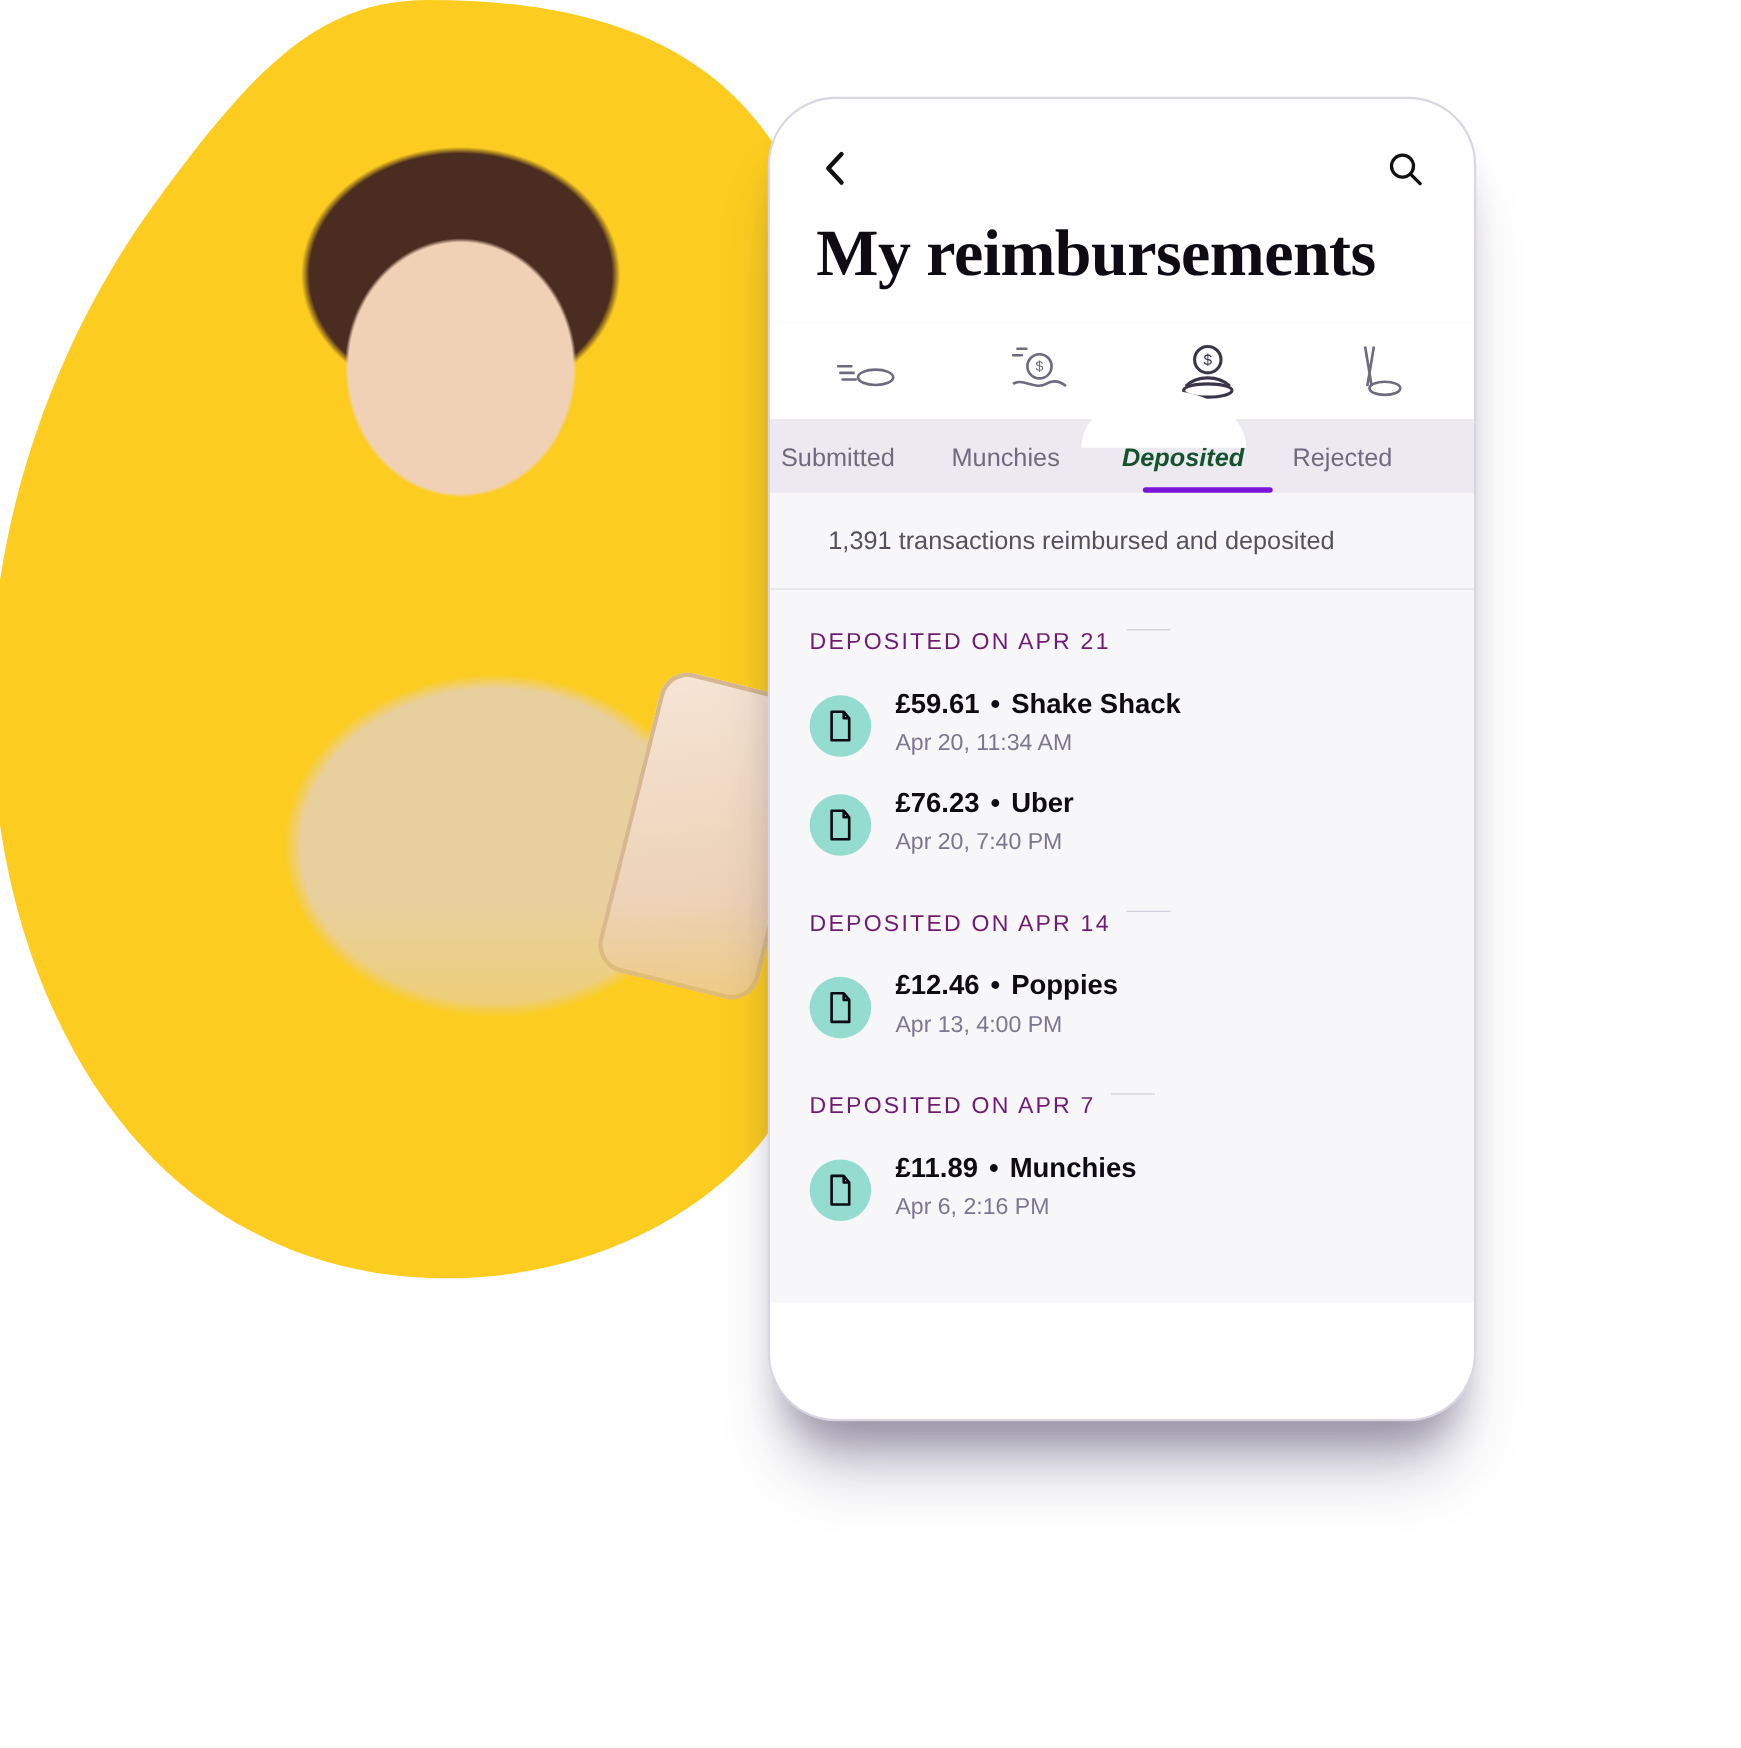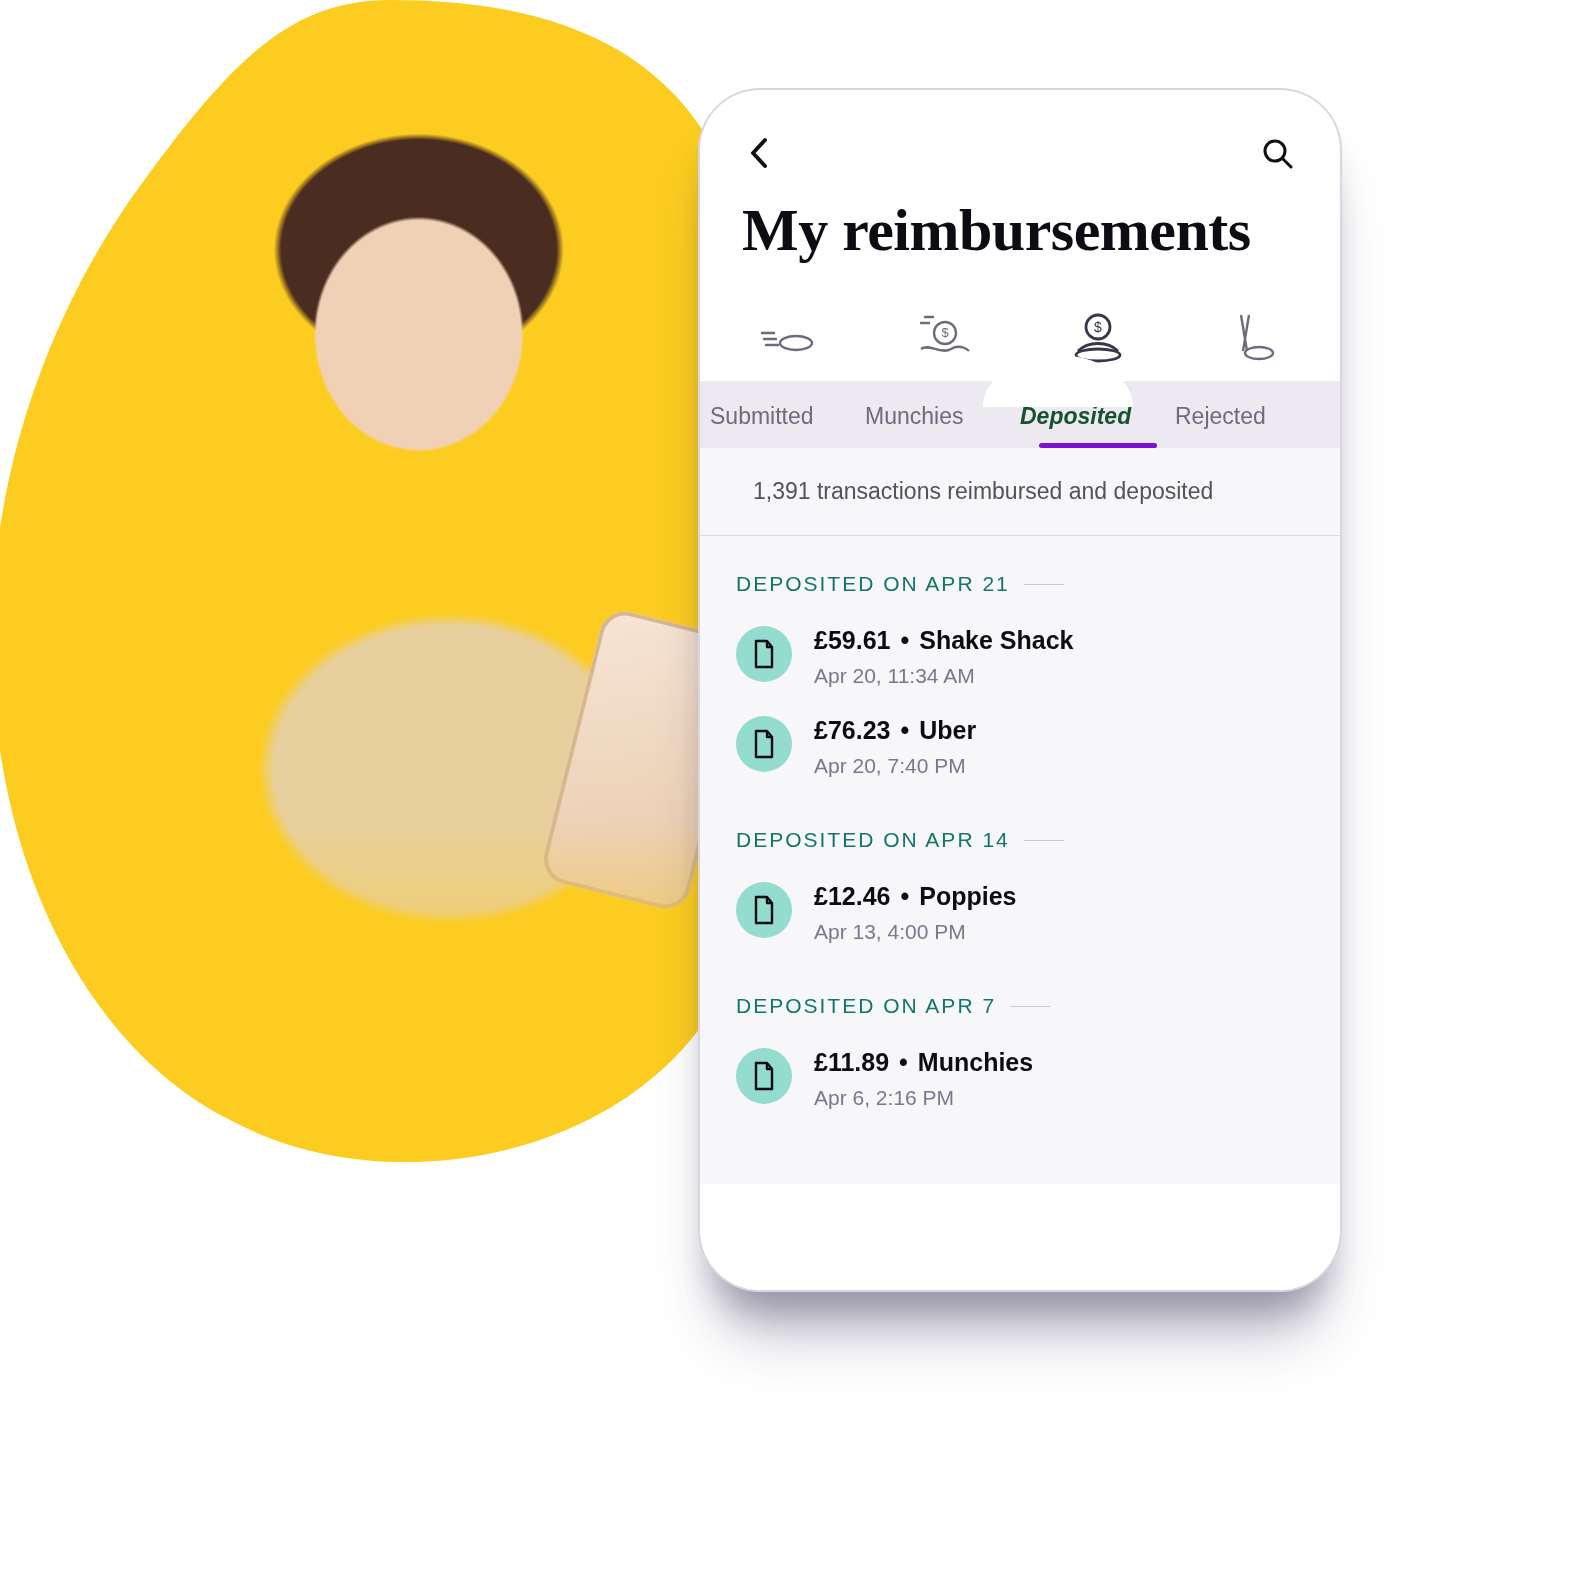"DEPOSITED ON APR 21" .group-header { align-items: center -> none; color: #0f766e -> #701a75 }
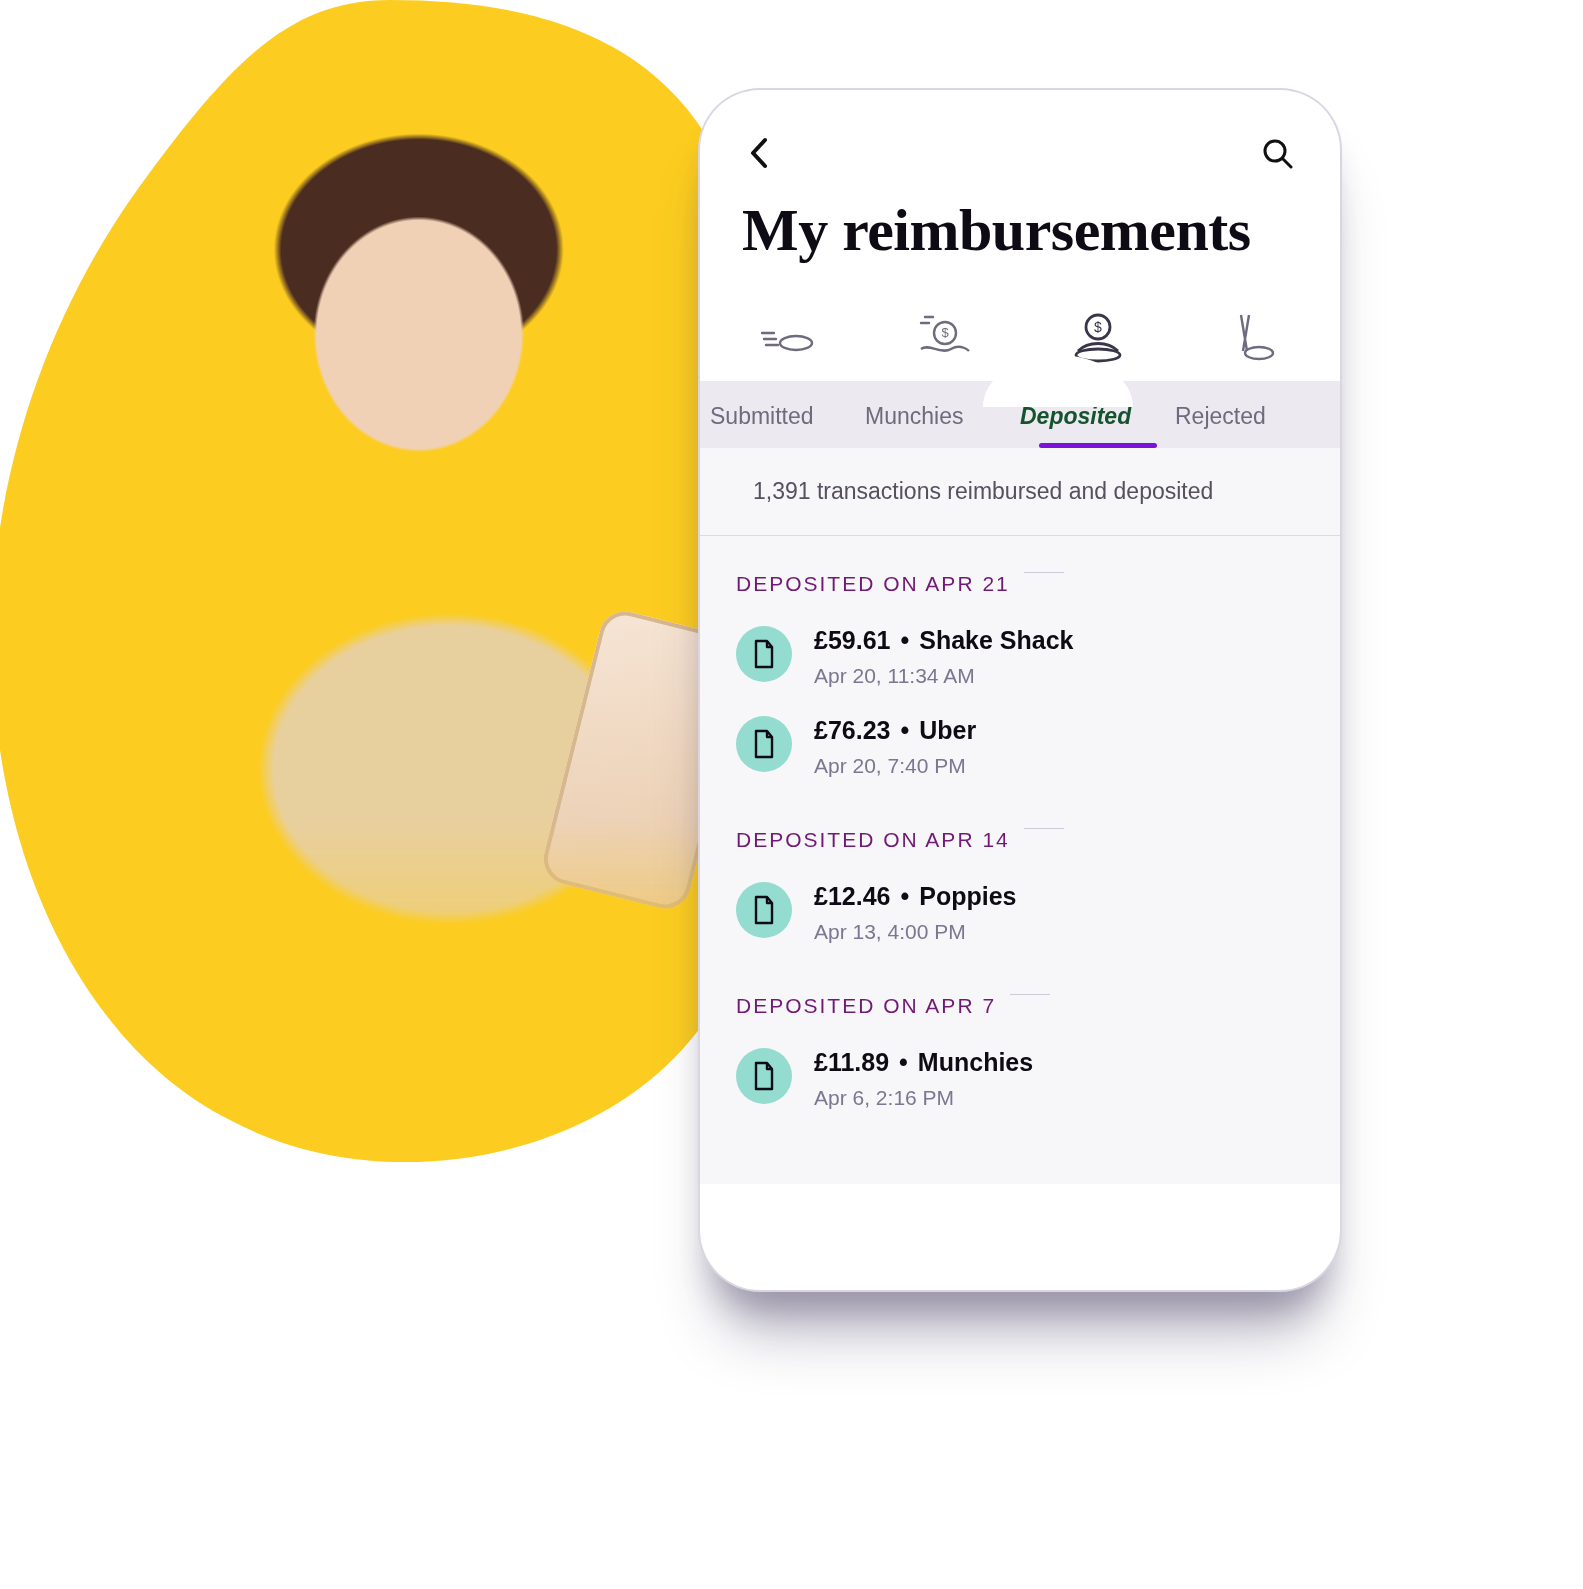"£59.61" .txn { align-items: flex-start -> flex-end }
